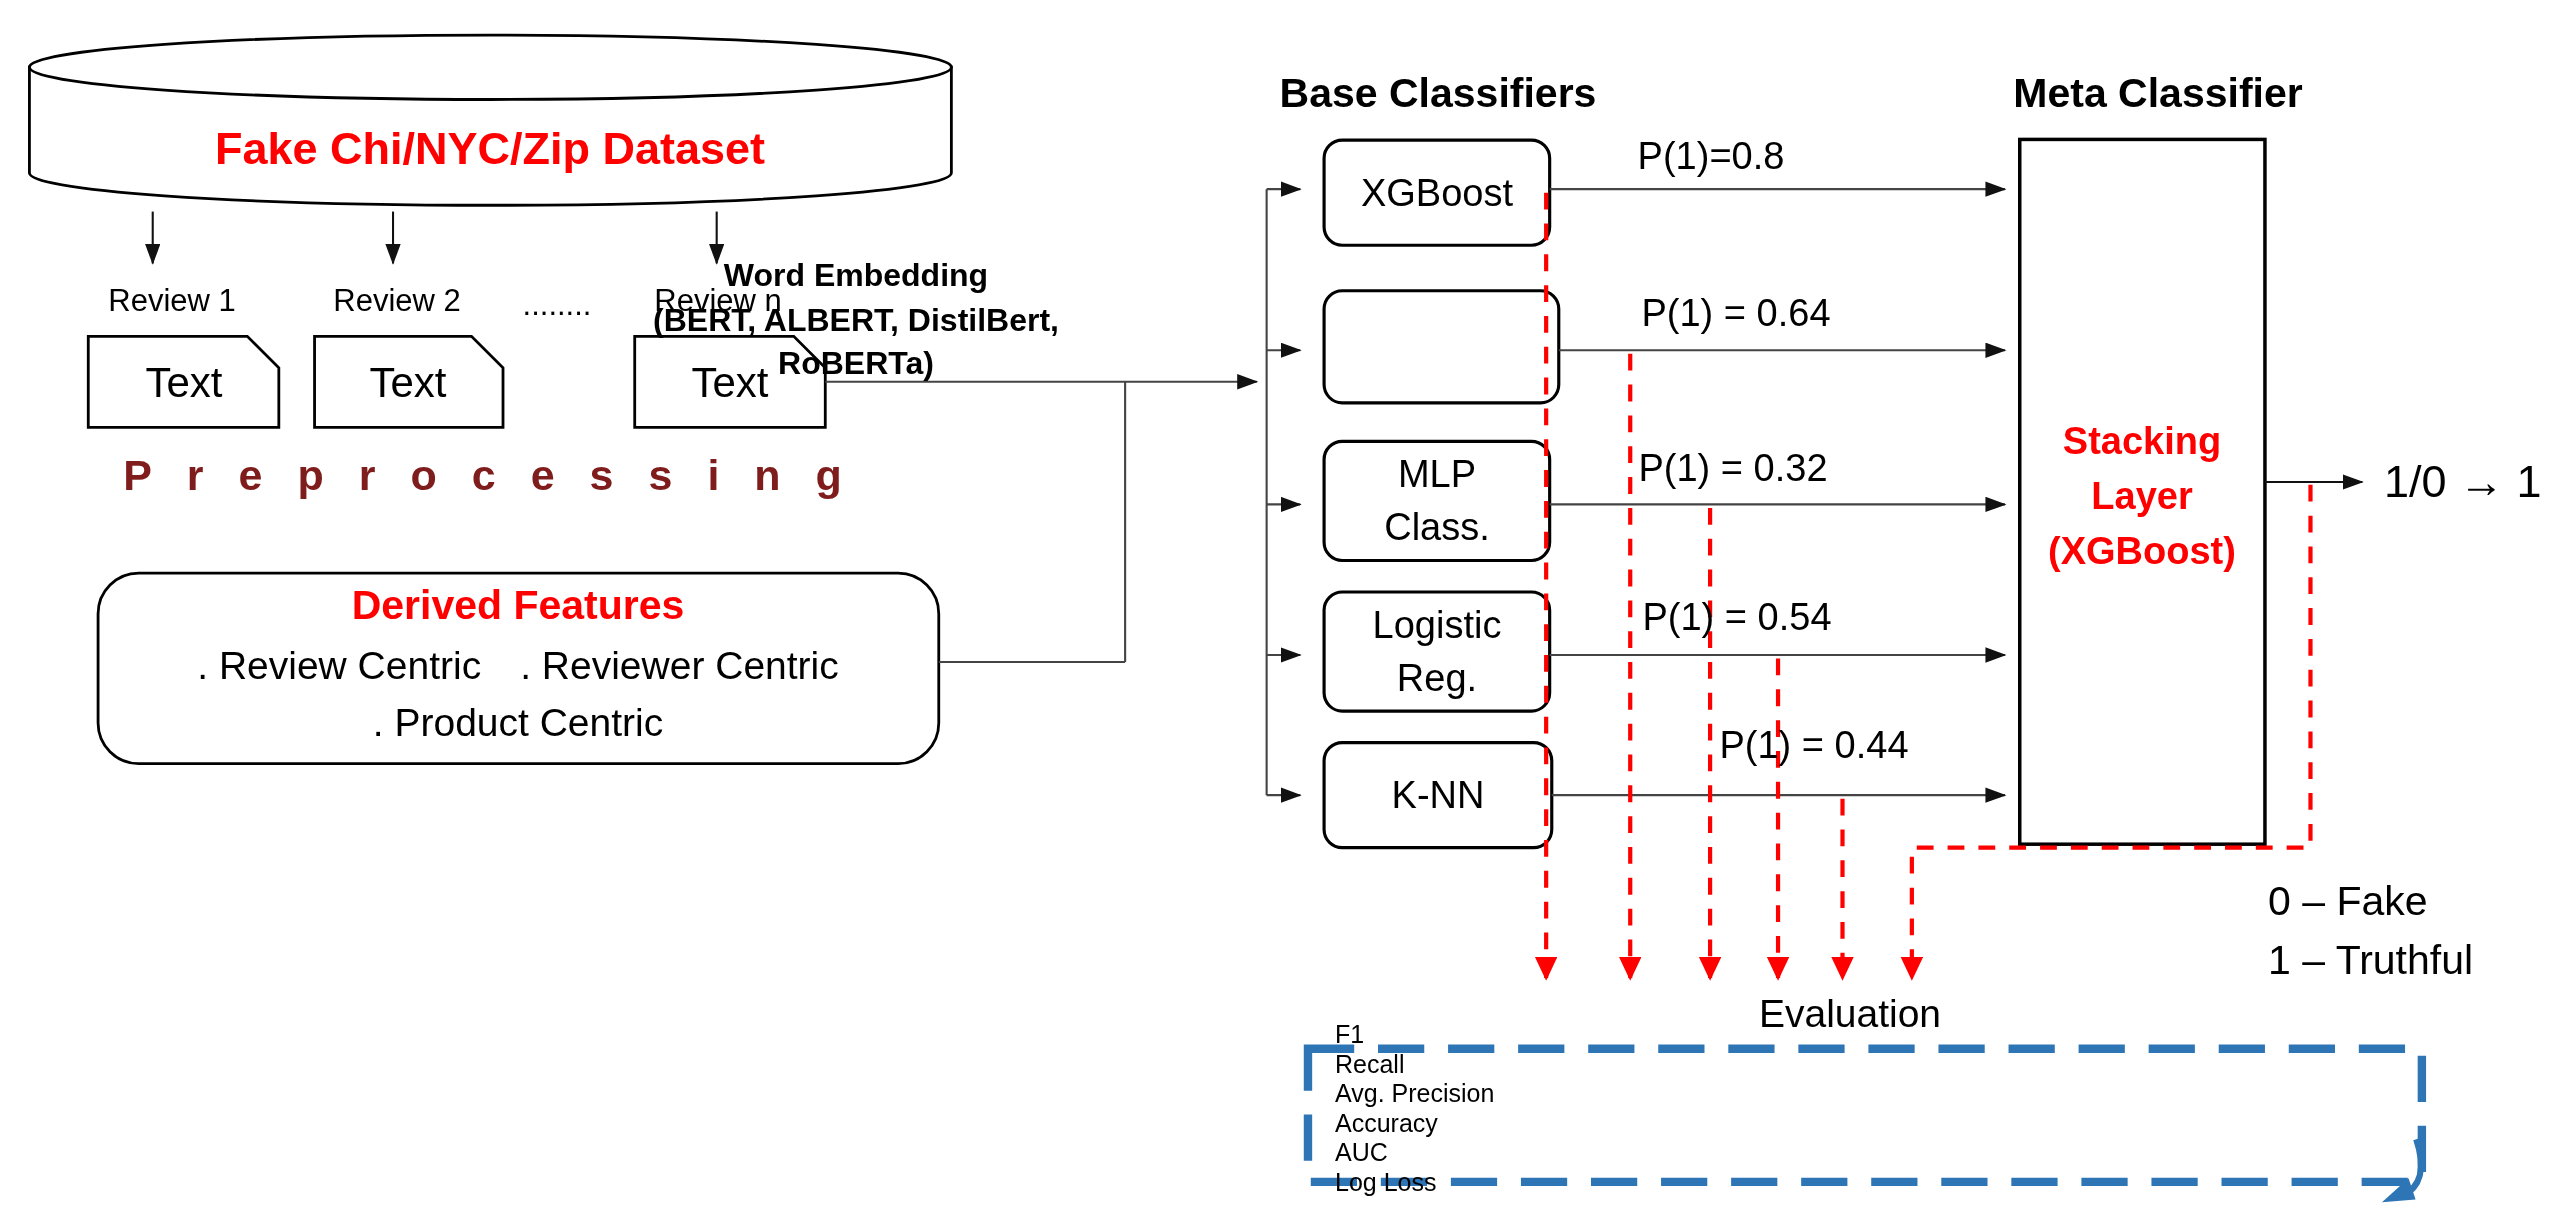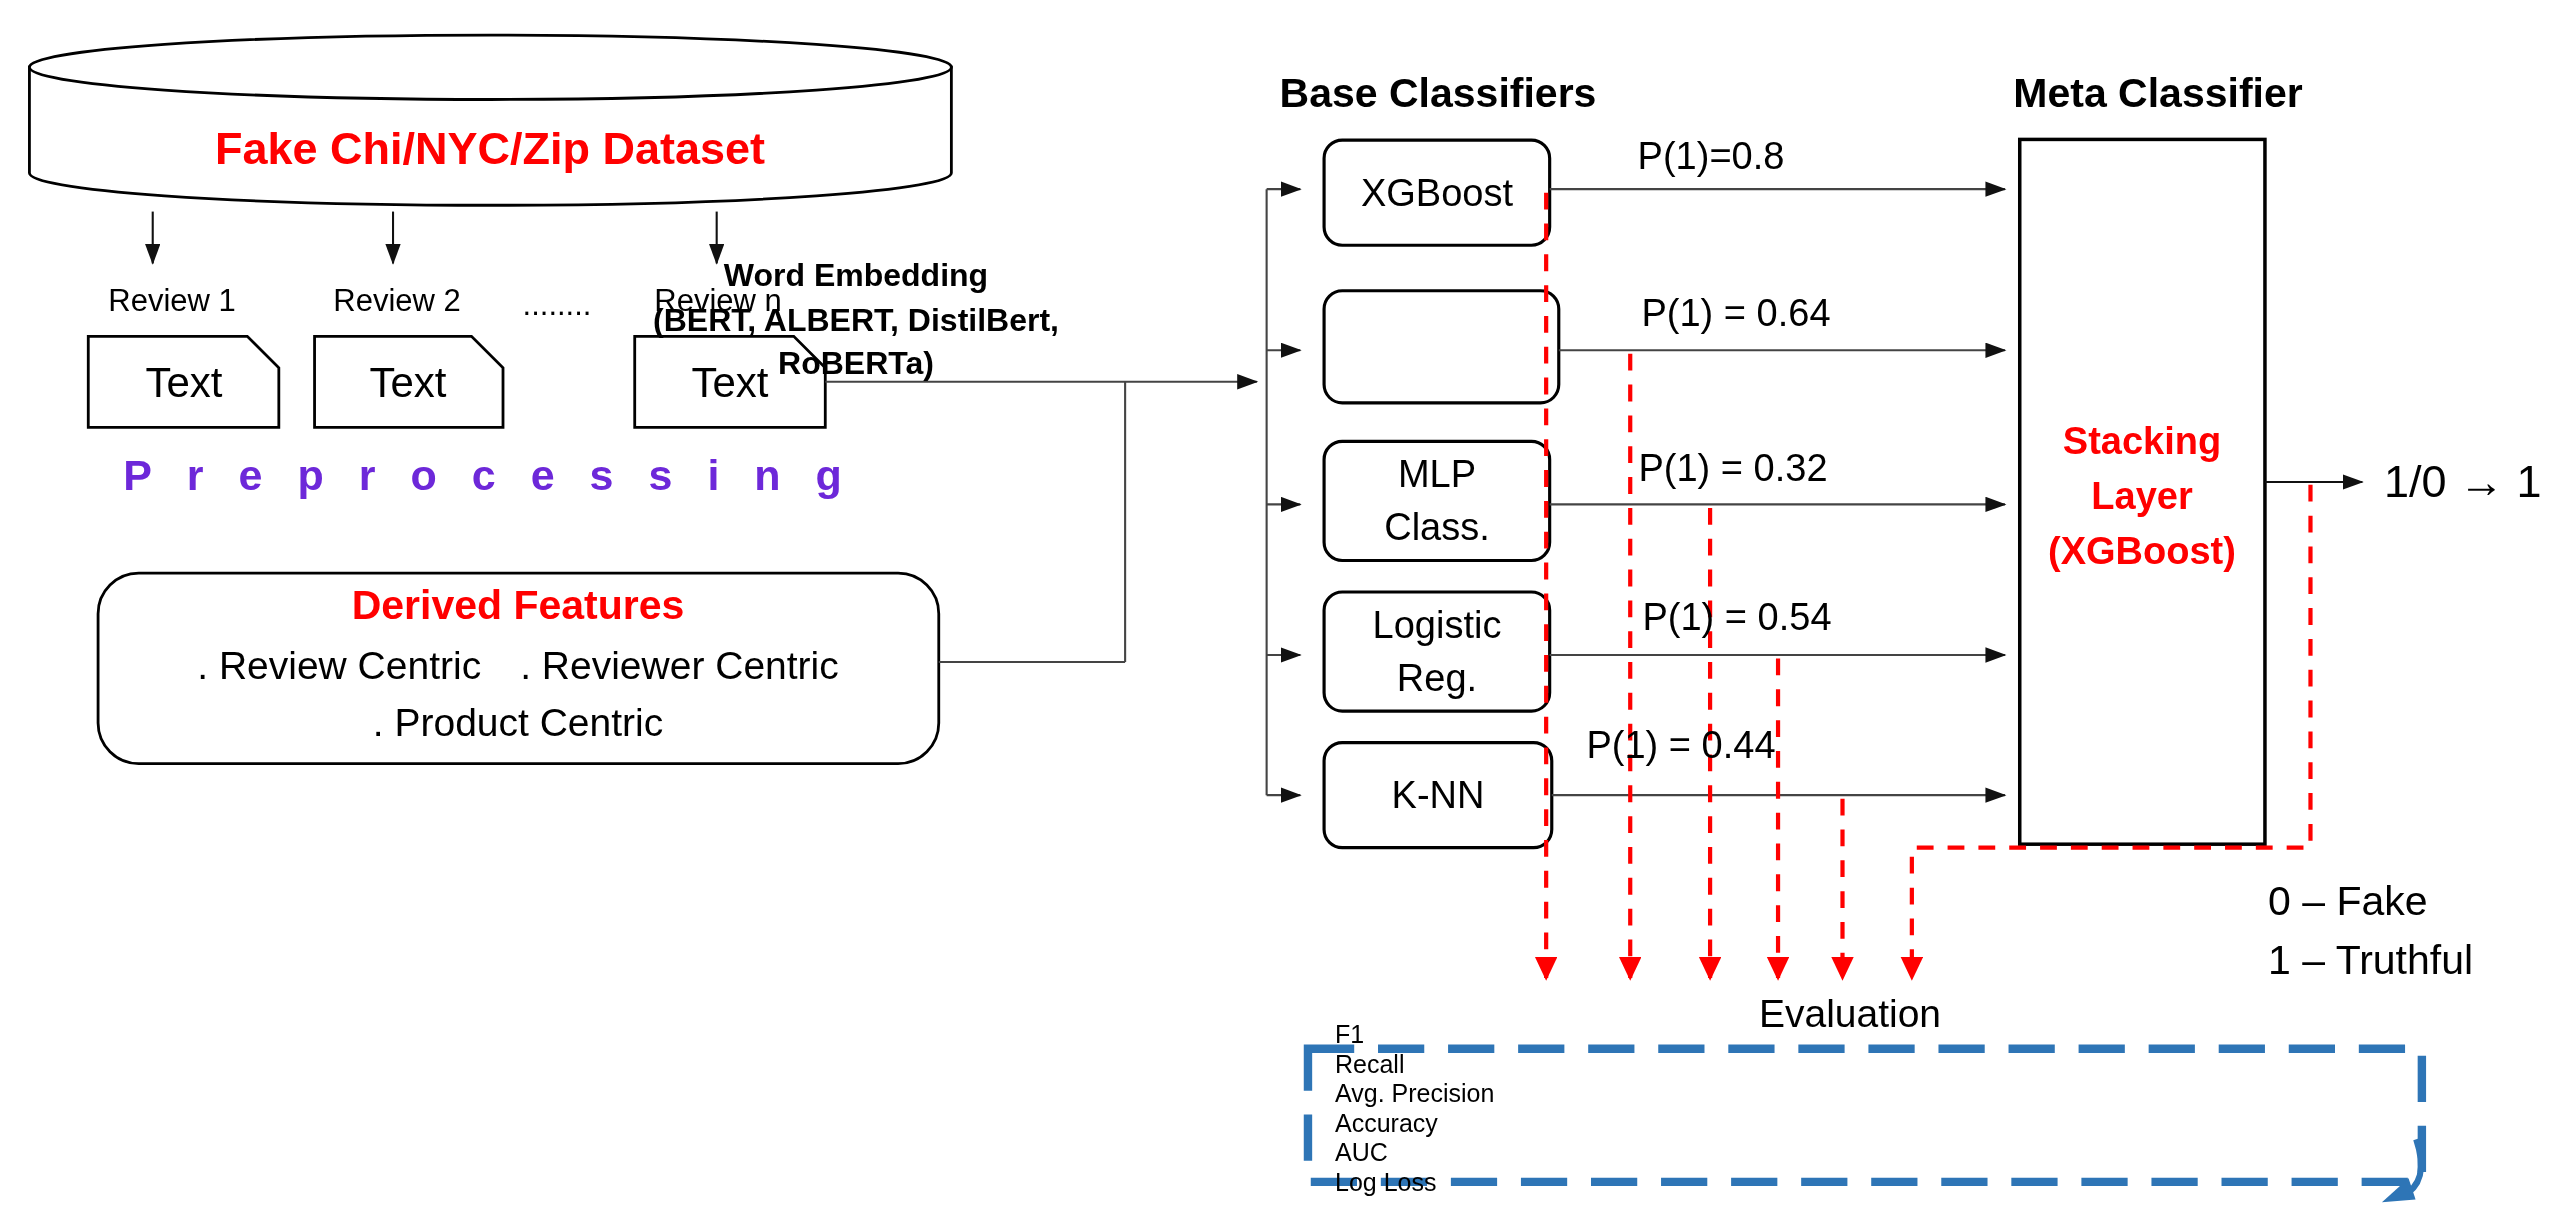"Preprocessing" .navy { color: #6d28d9 -> #7f1d1d }
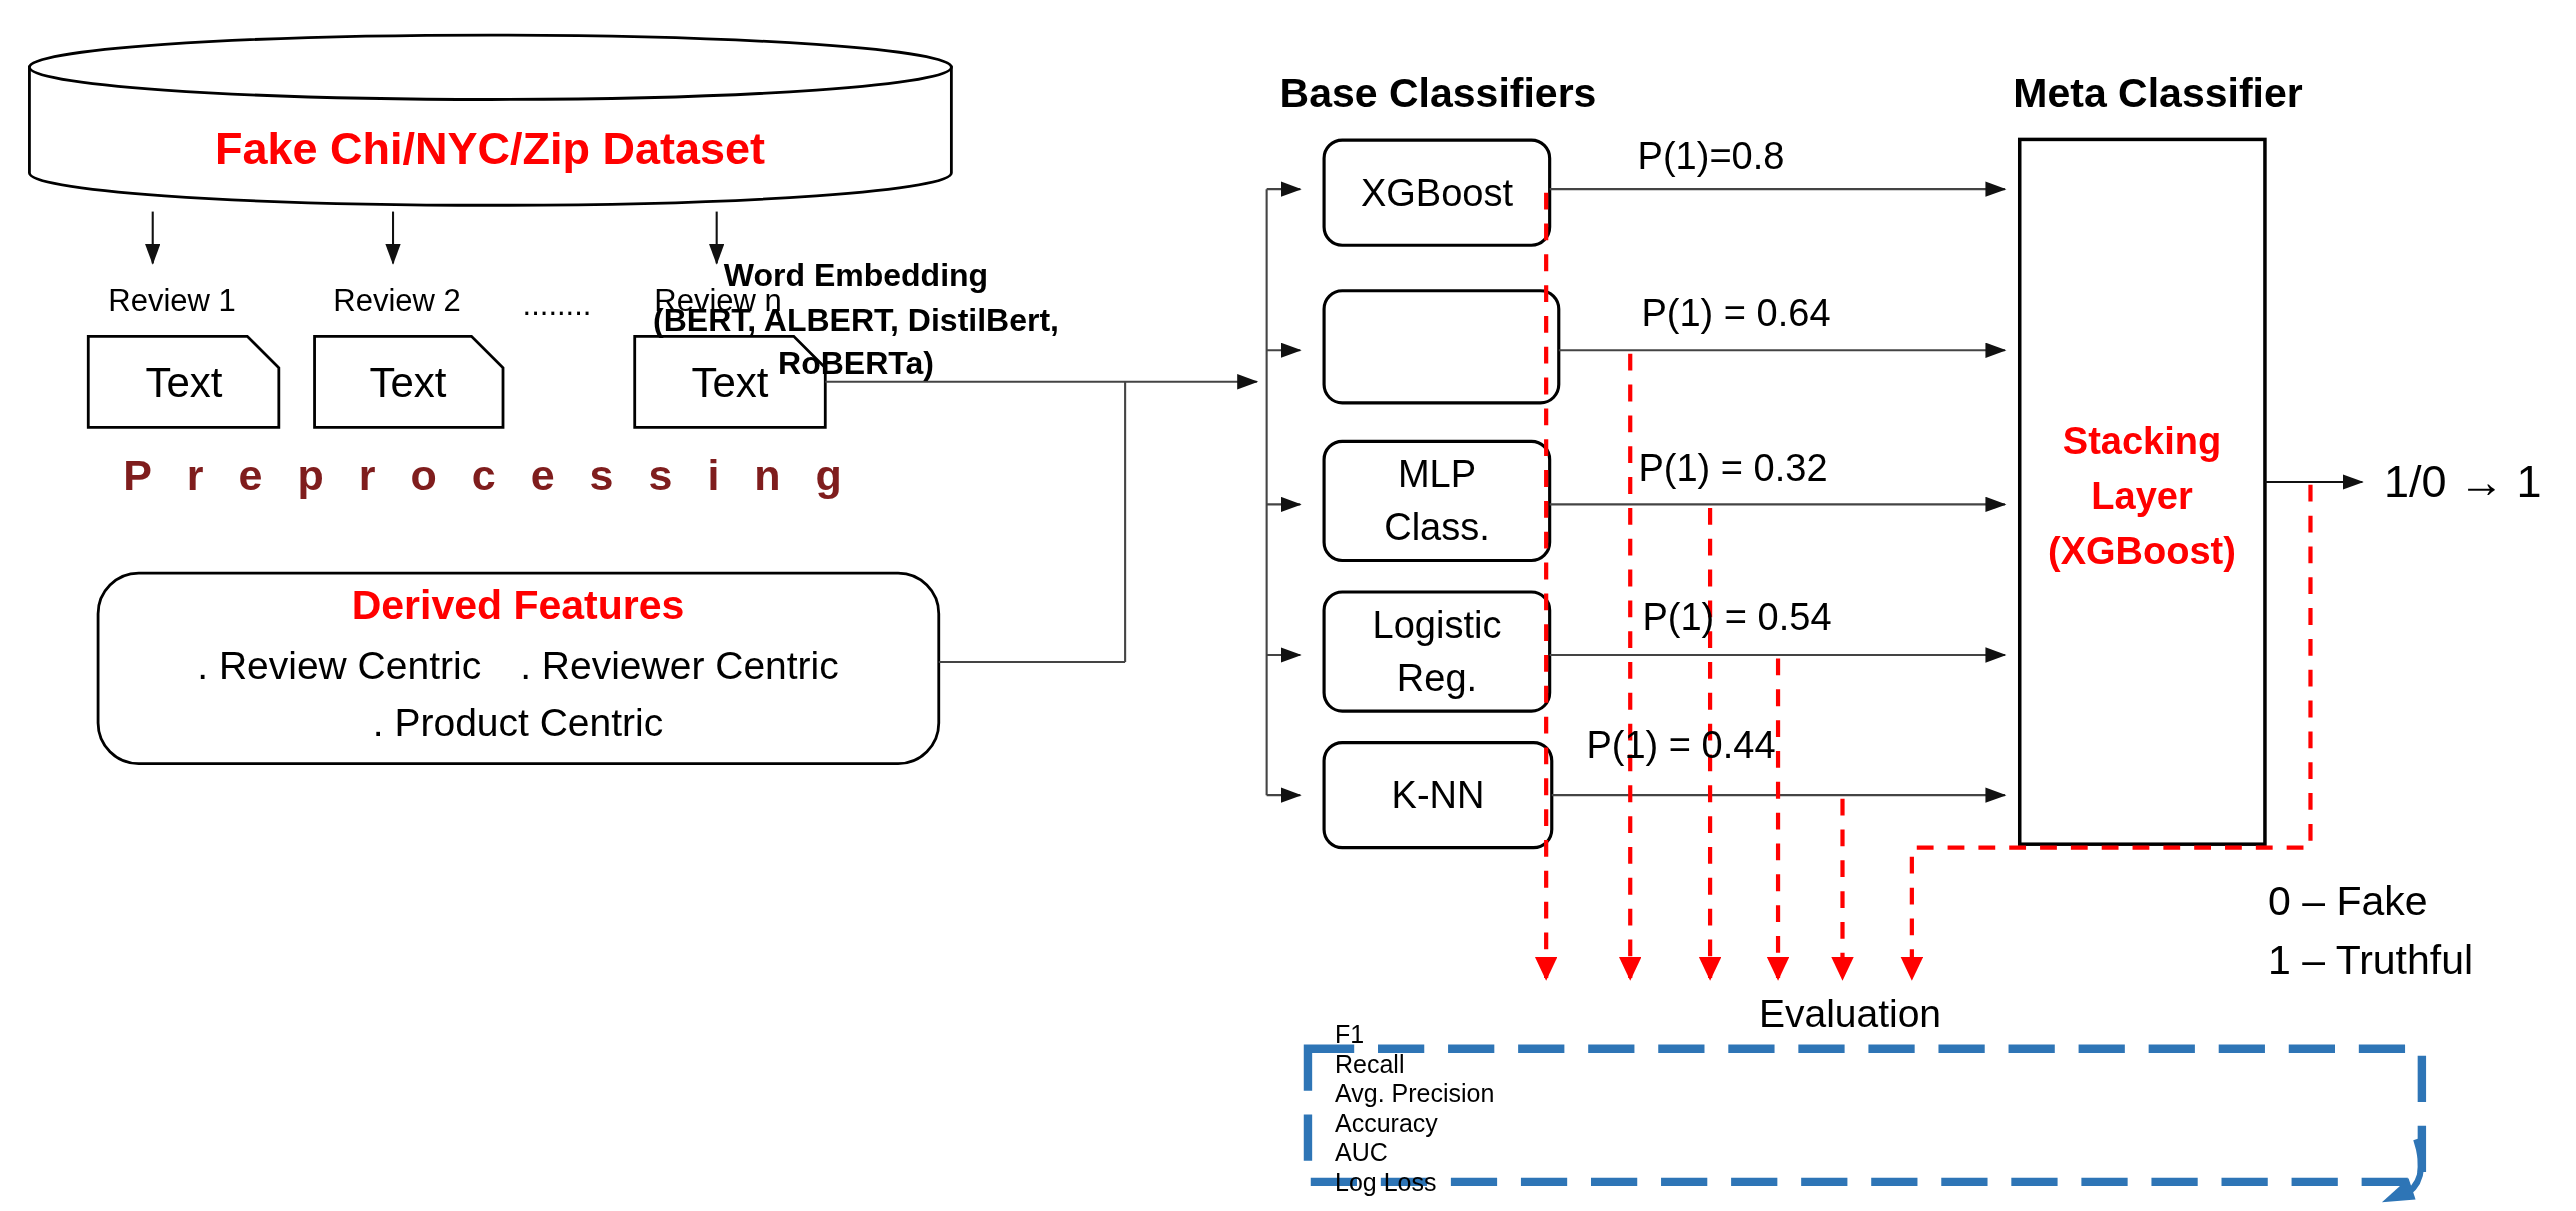"P(1) = 0.44" div.t { left: 1681px -> 1814px }
